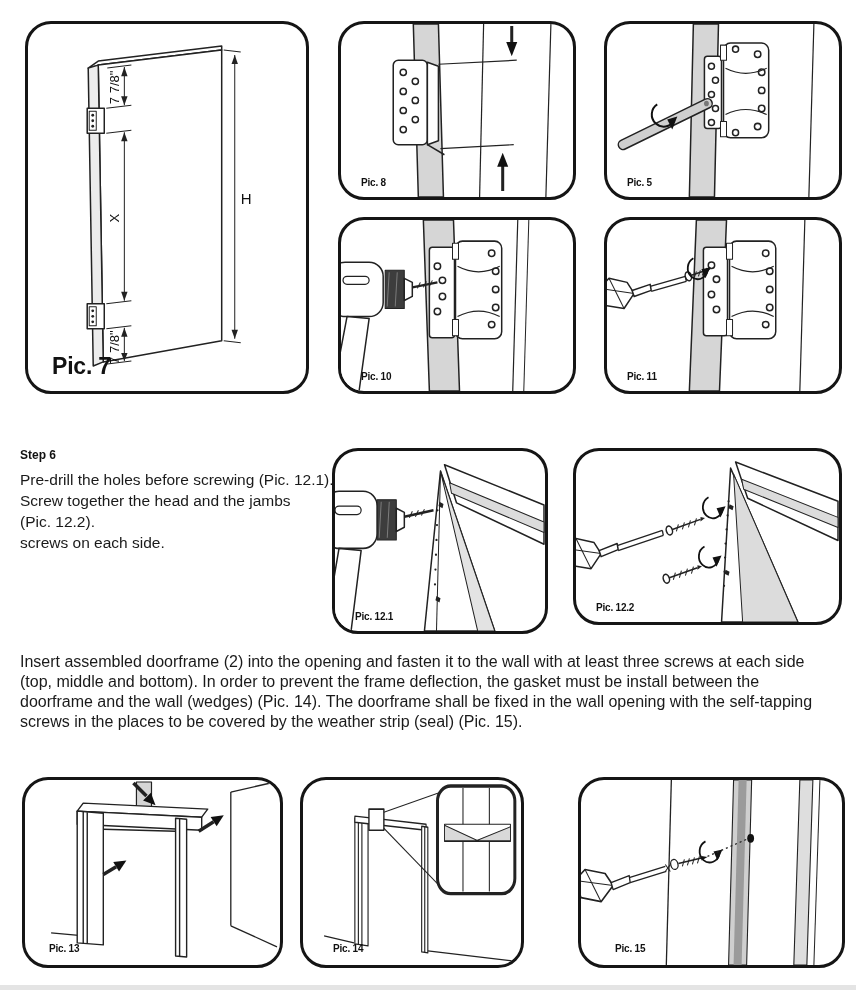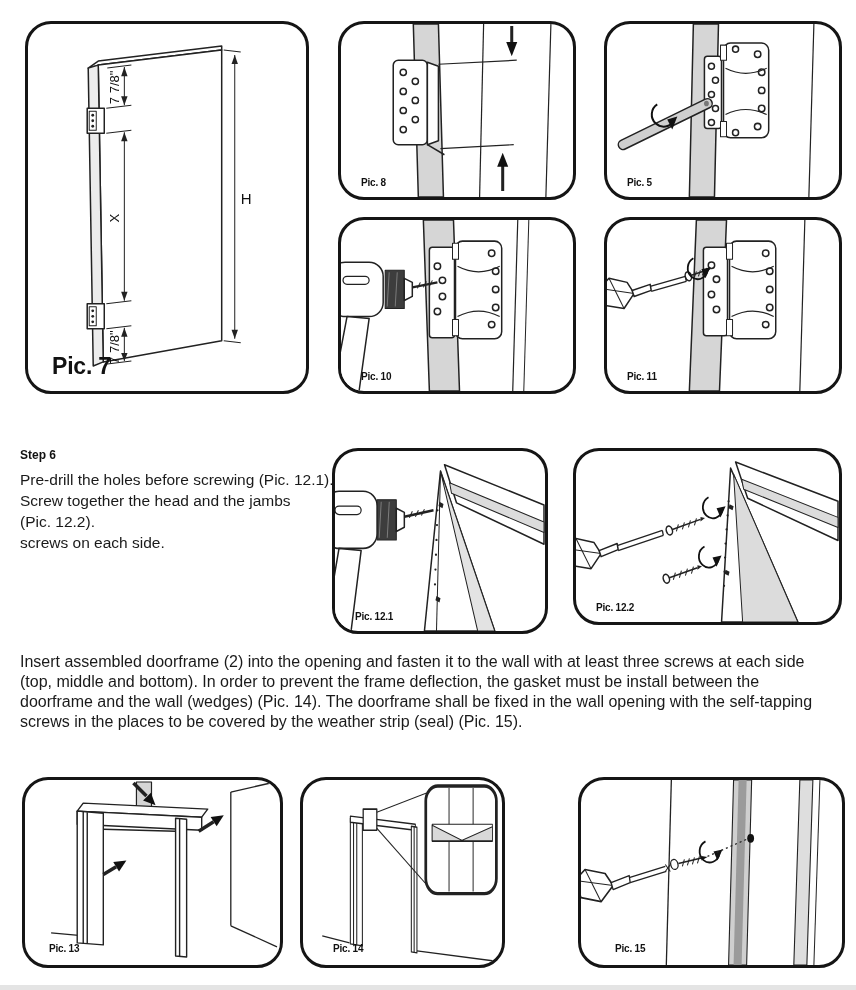"Pic. 14" div.panel { width: 205px -> 224px }
